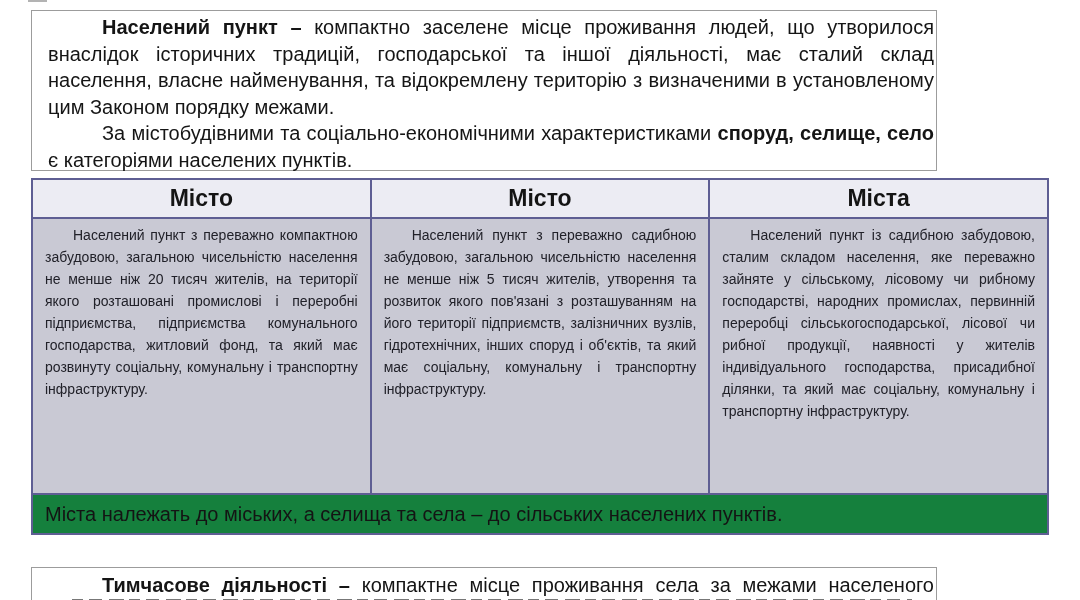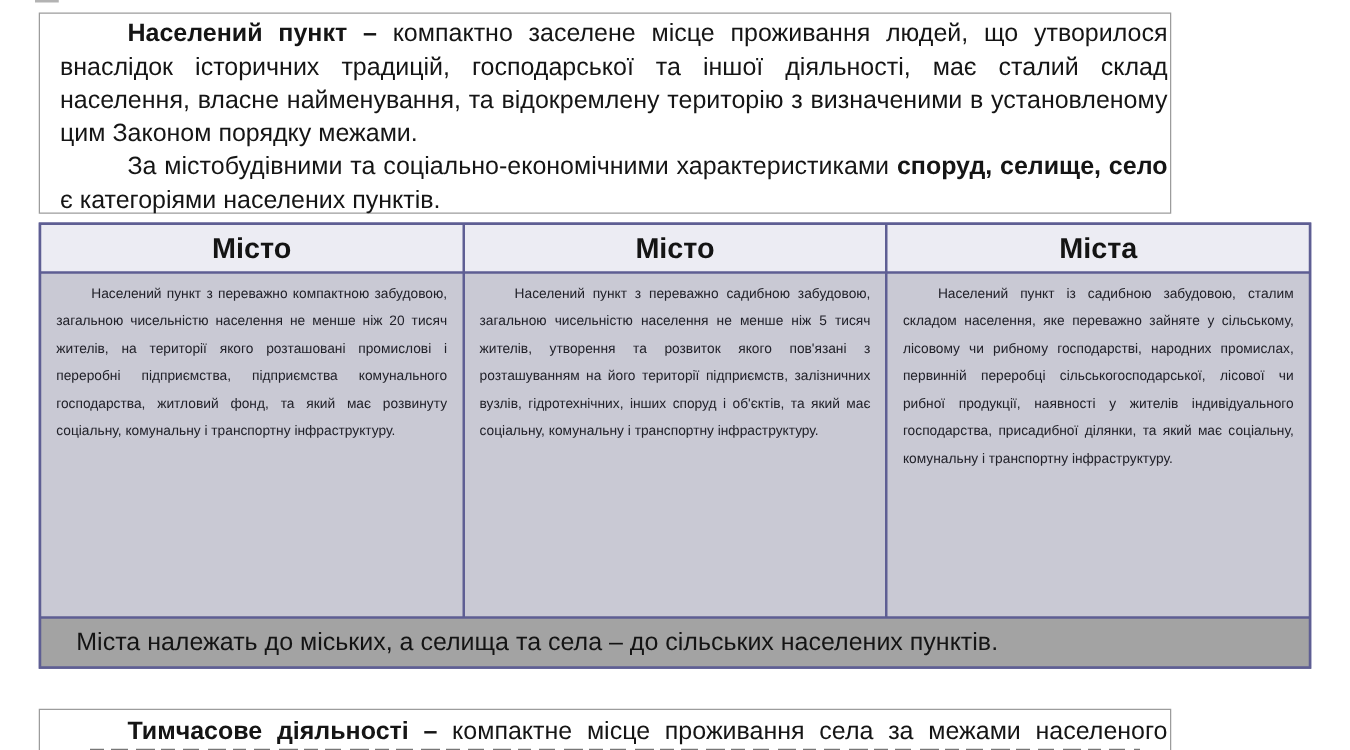"Населений пункт з переважно компактною" .td p { font-size: 11px -> 14px }
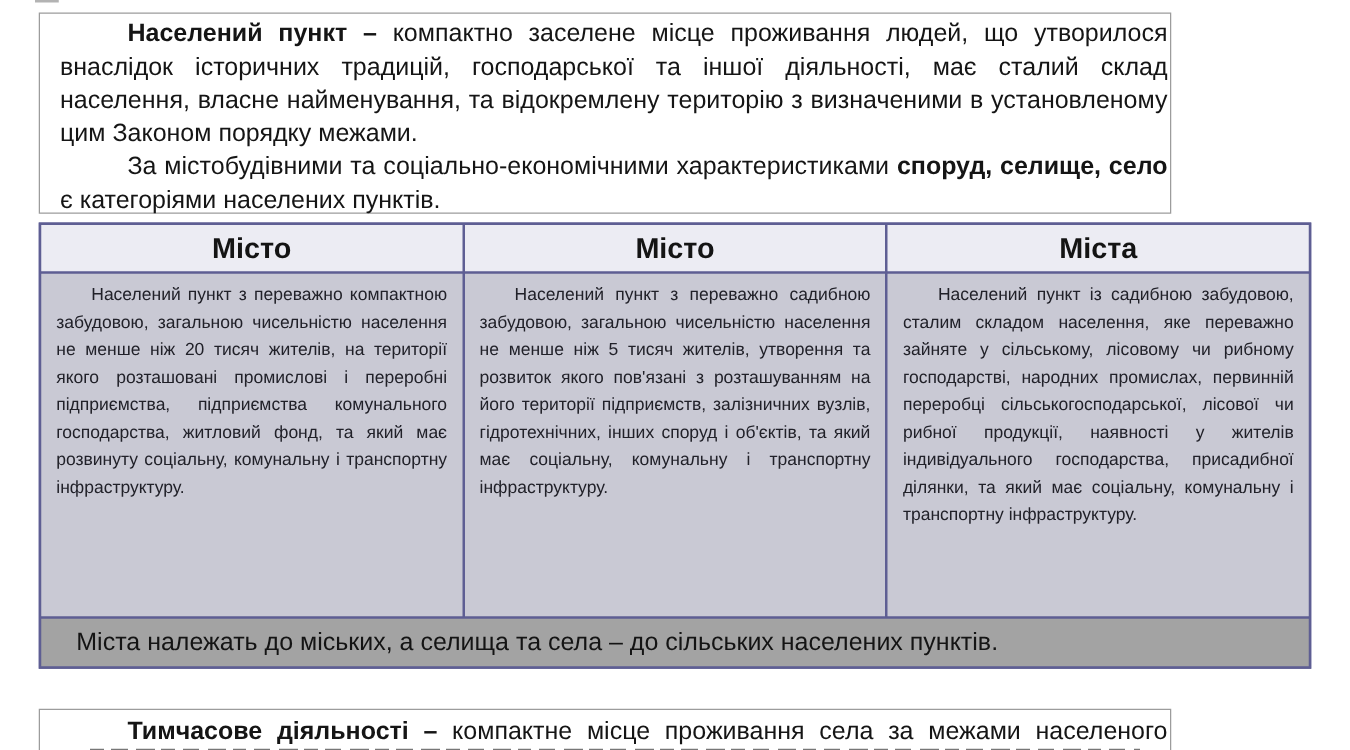"Міста належать до міських, а" .tf { background: #a3a3a3 -> #15803d; padding-left: 28px -> 12px }
